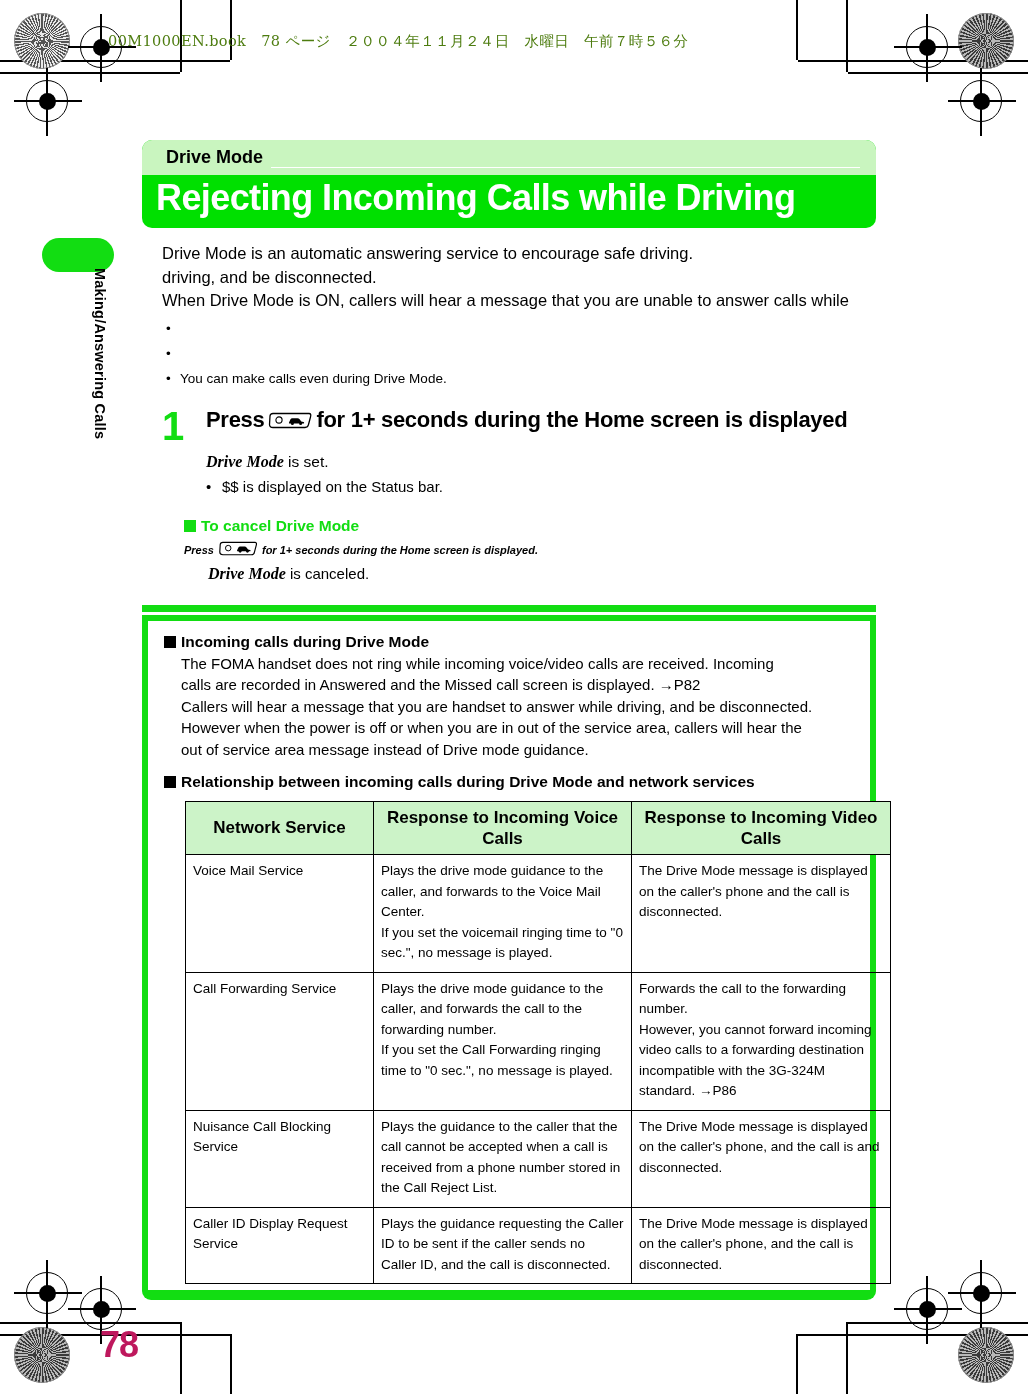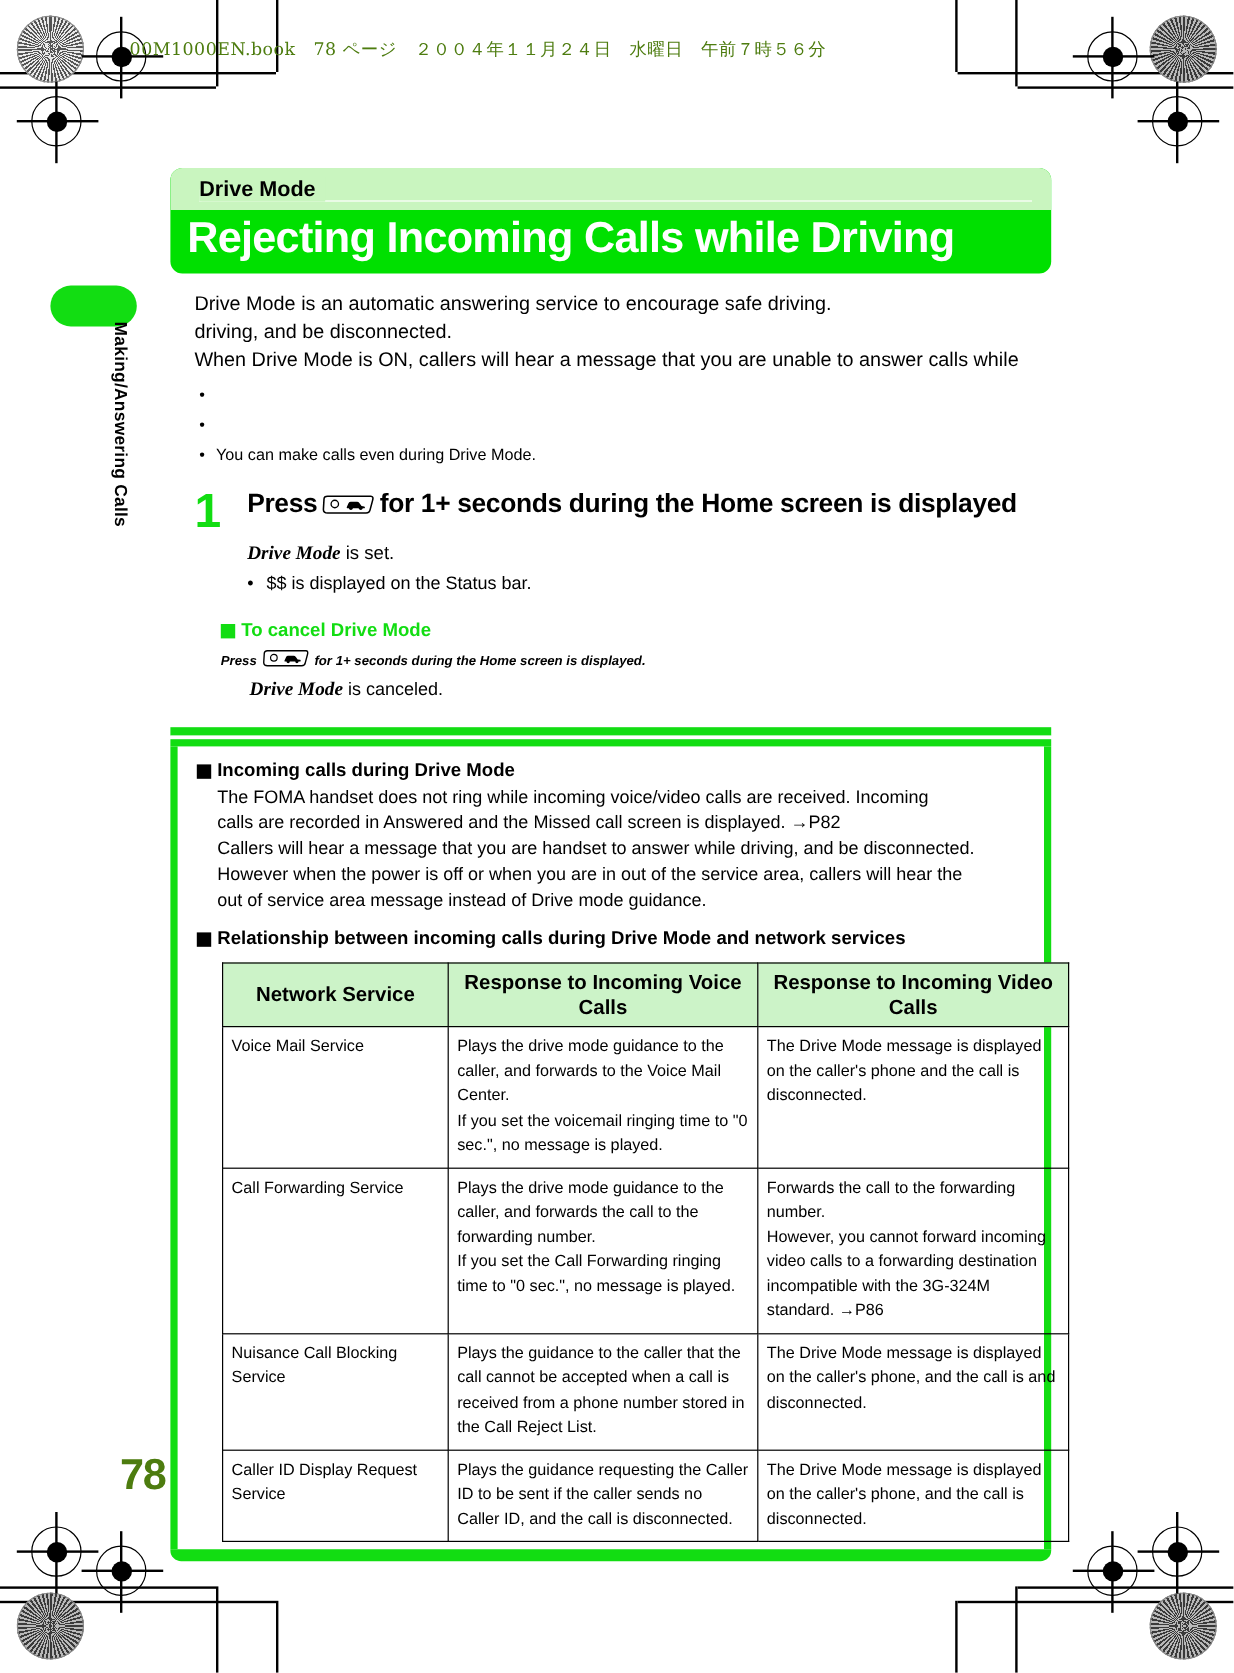"78" .page-number { color: #4d7c0f -> #be185d; top: 1208px -> 1324px }
